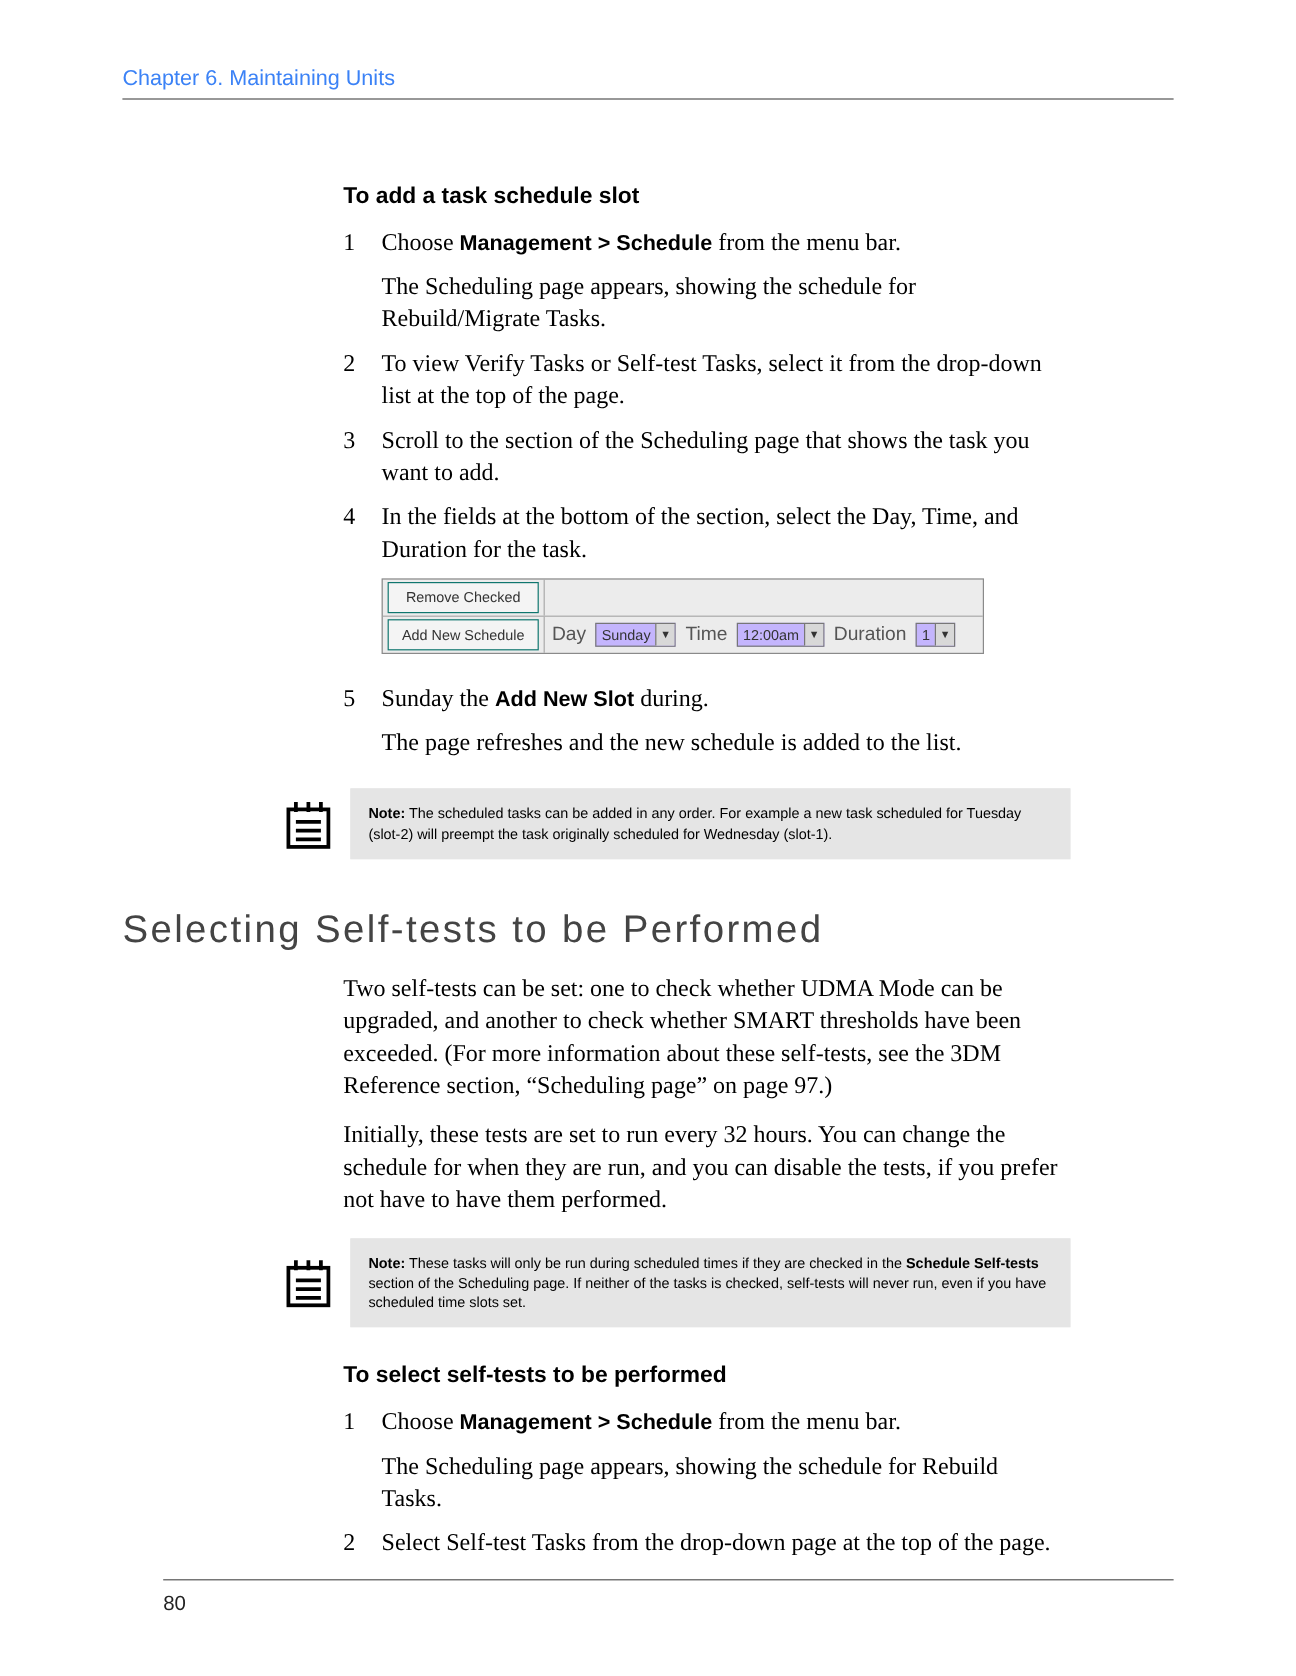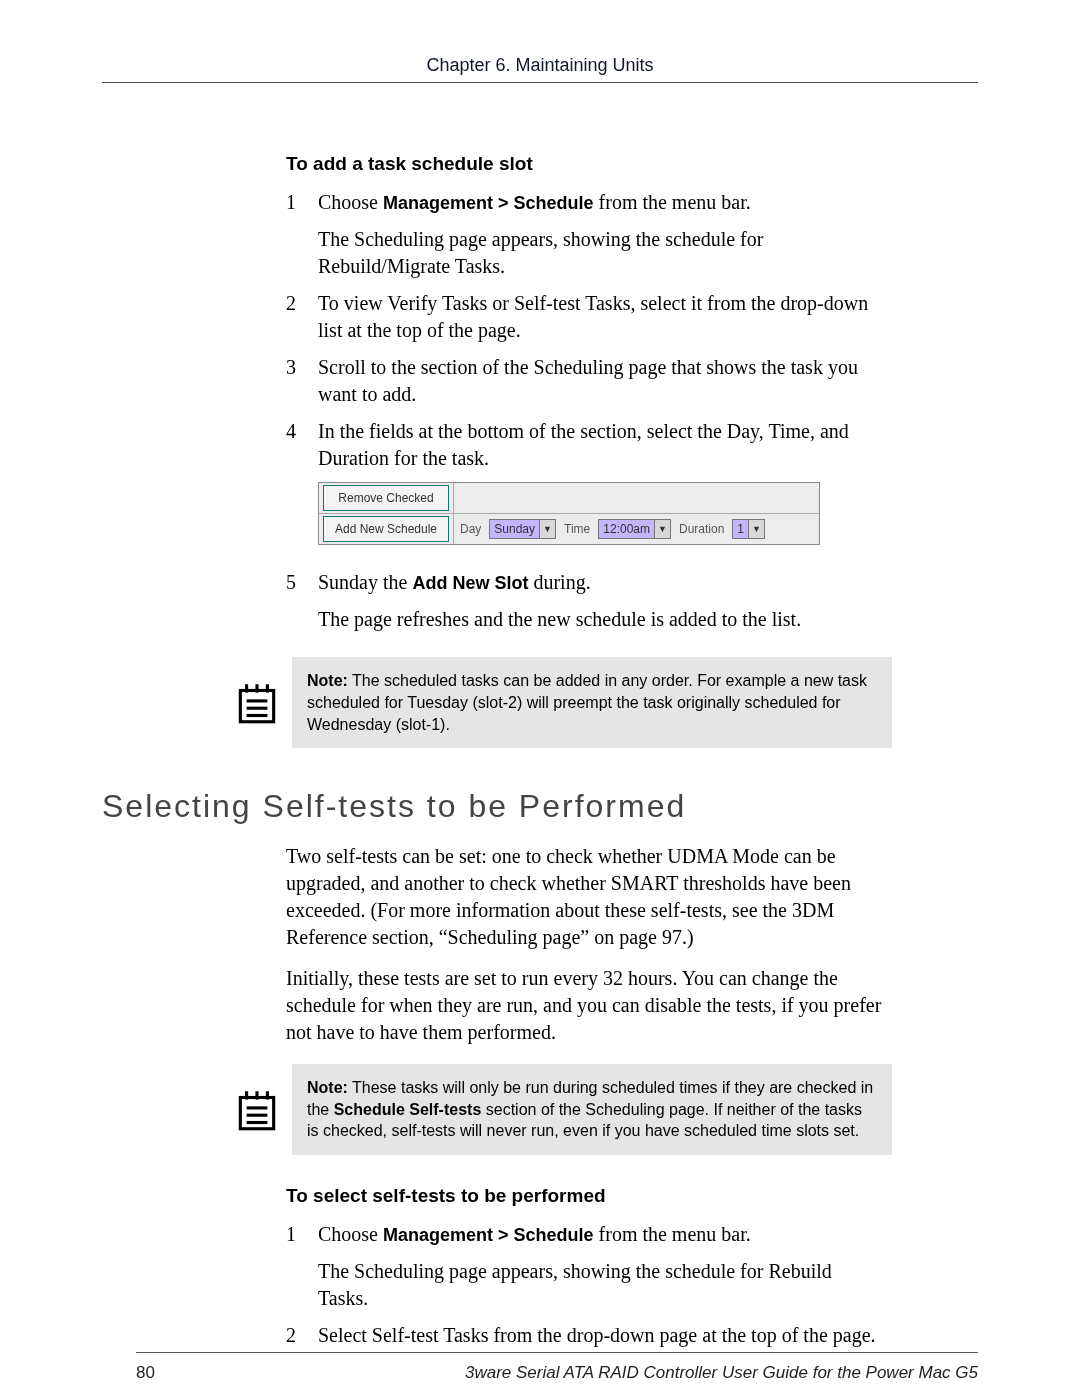"Chapter 6. Maintaining Units" .hdr { color: #0f172a -> #3b82f6; text-align: center -> none }
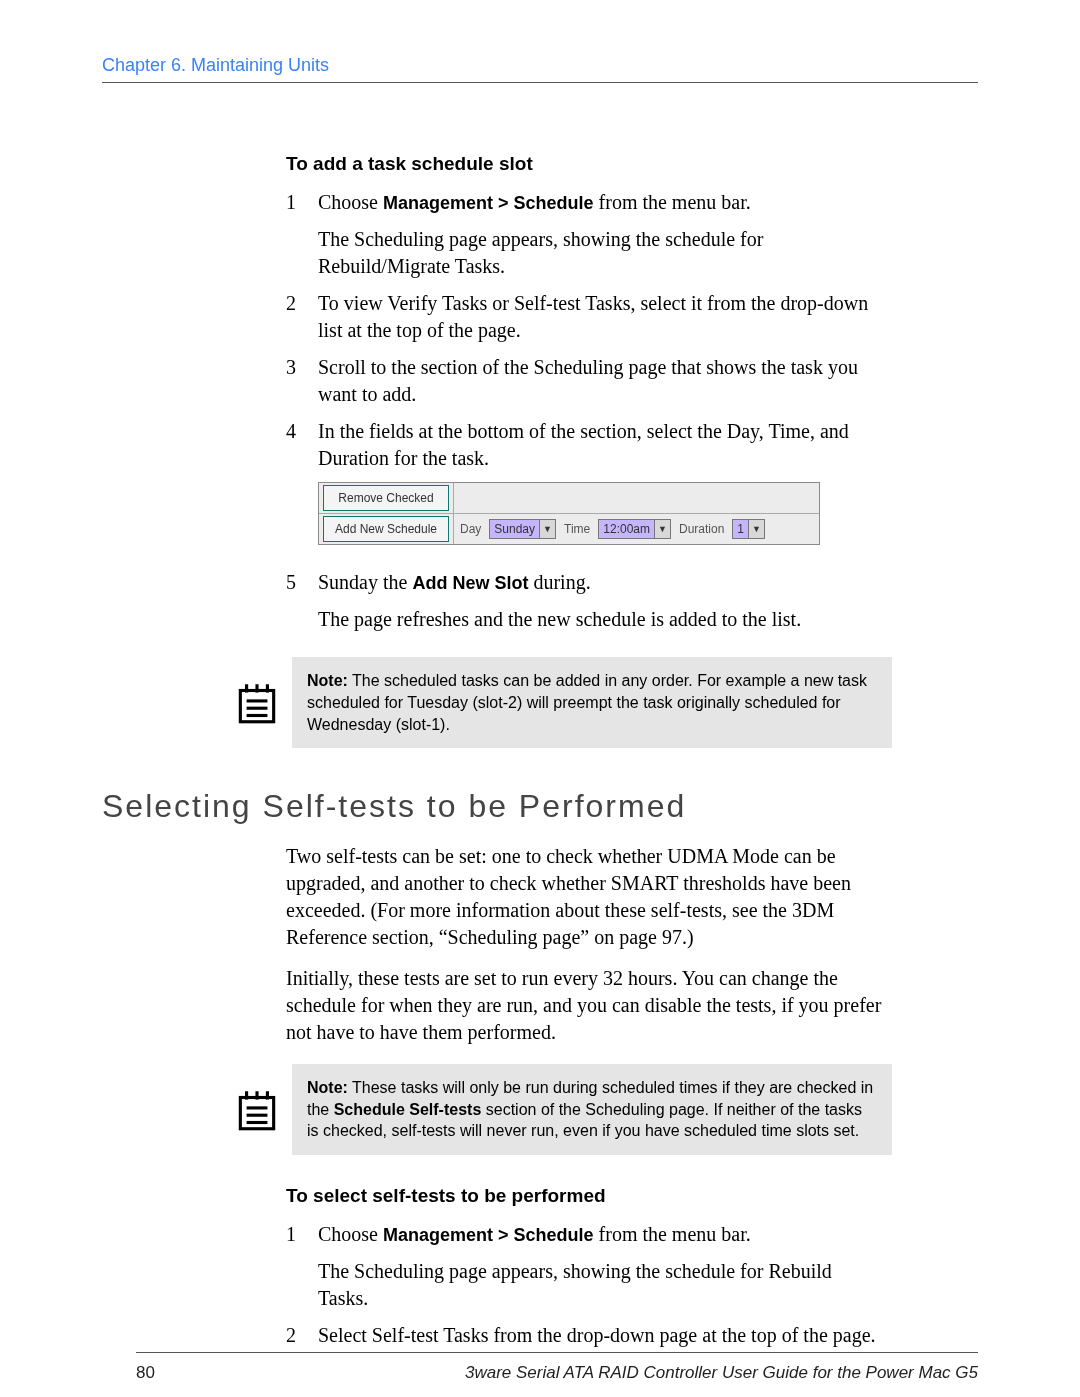"Day" .ui-label { font-size: 12px -> 16px }
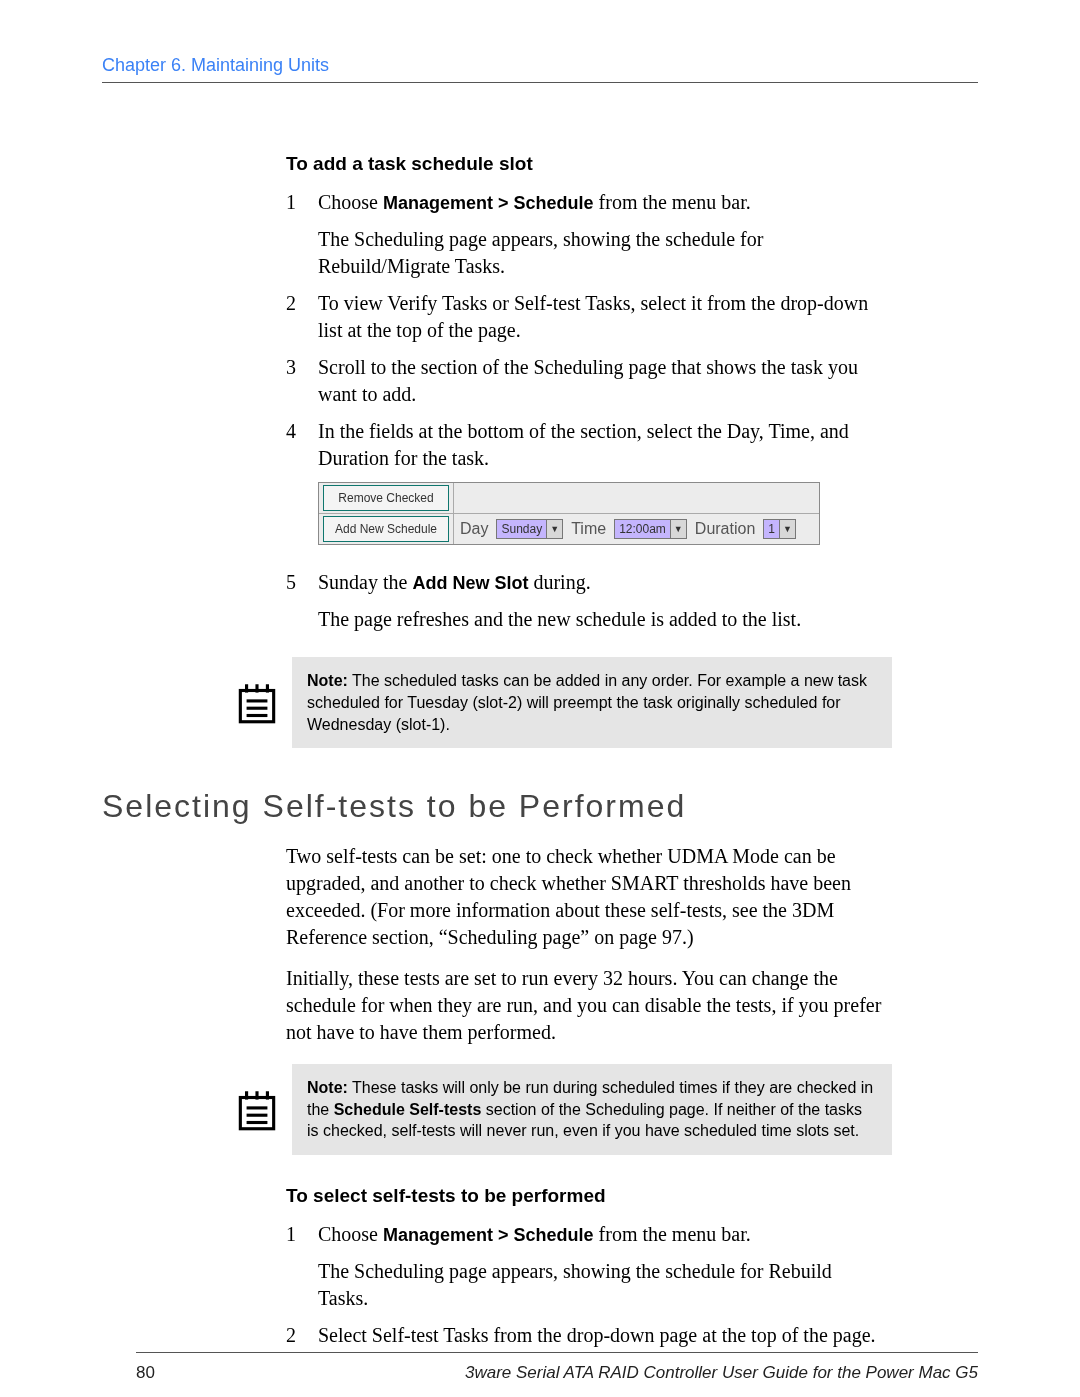"Note: The scheduled tasks can" .note-box { font-size: 16px -> 12px }
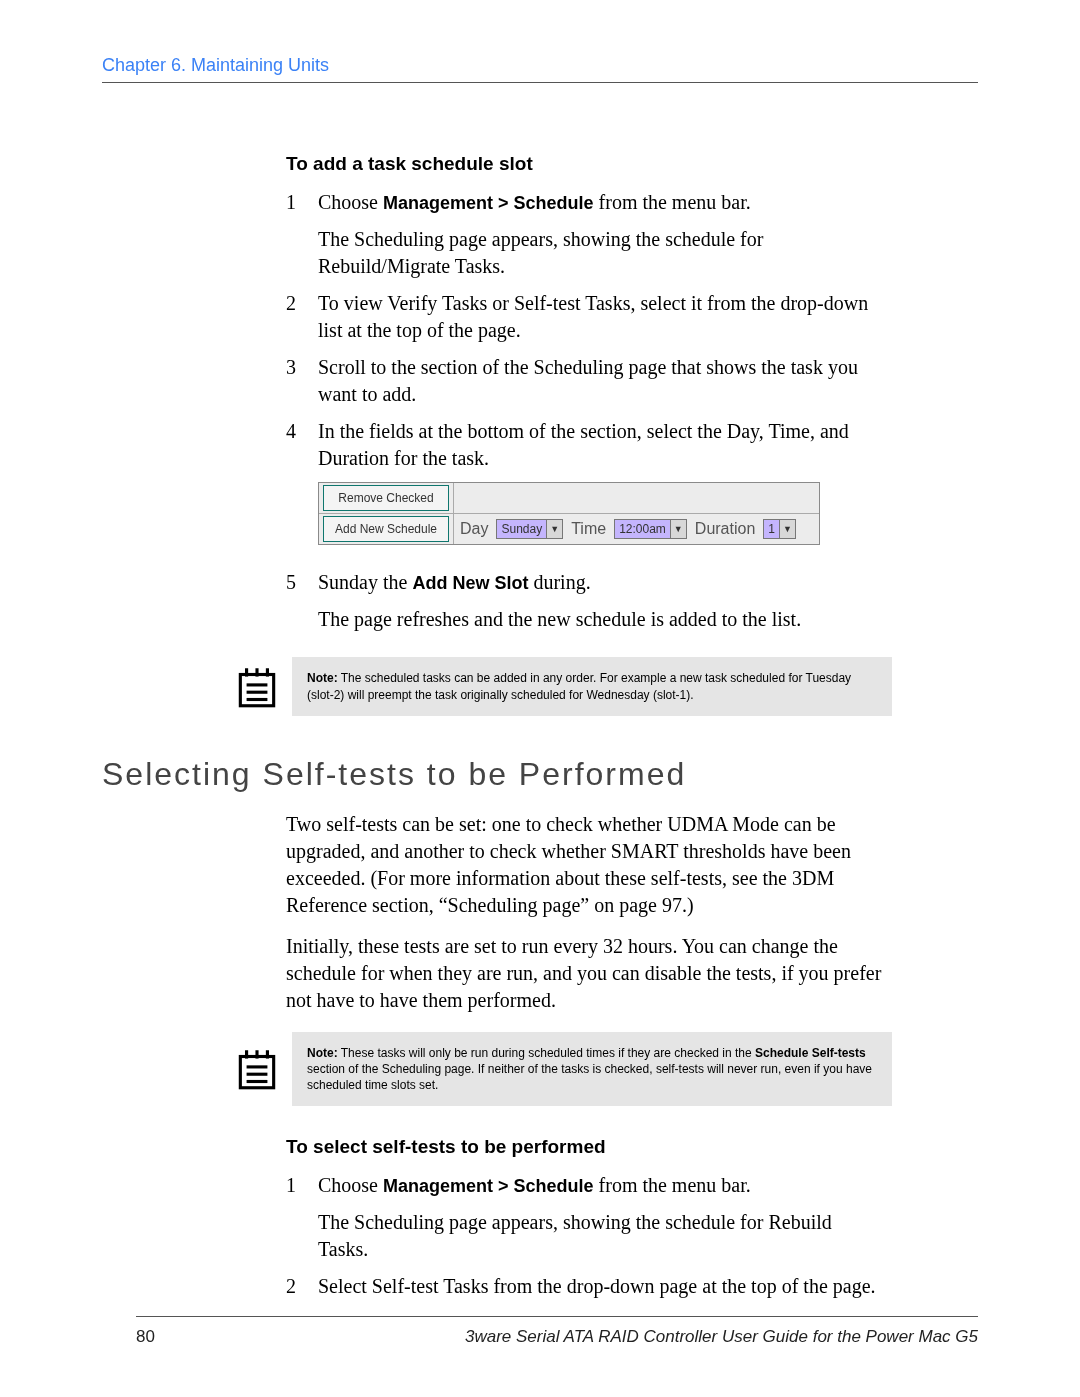"3ware Serial ATA RAID Controller" span.ft { html: <span>3ware Serial ATA RAID Controller User Guide for the Power Mac G5</span> -> none }
